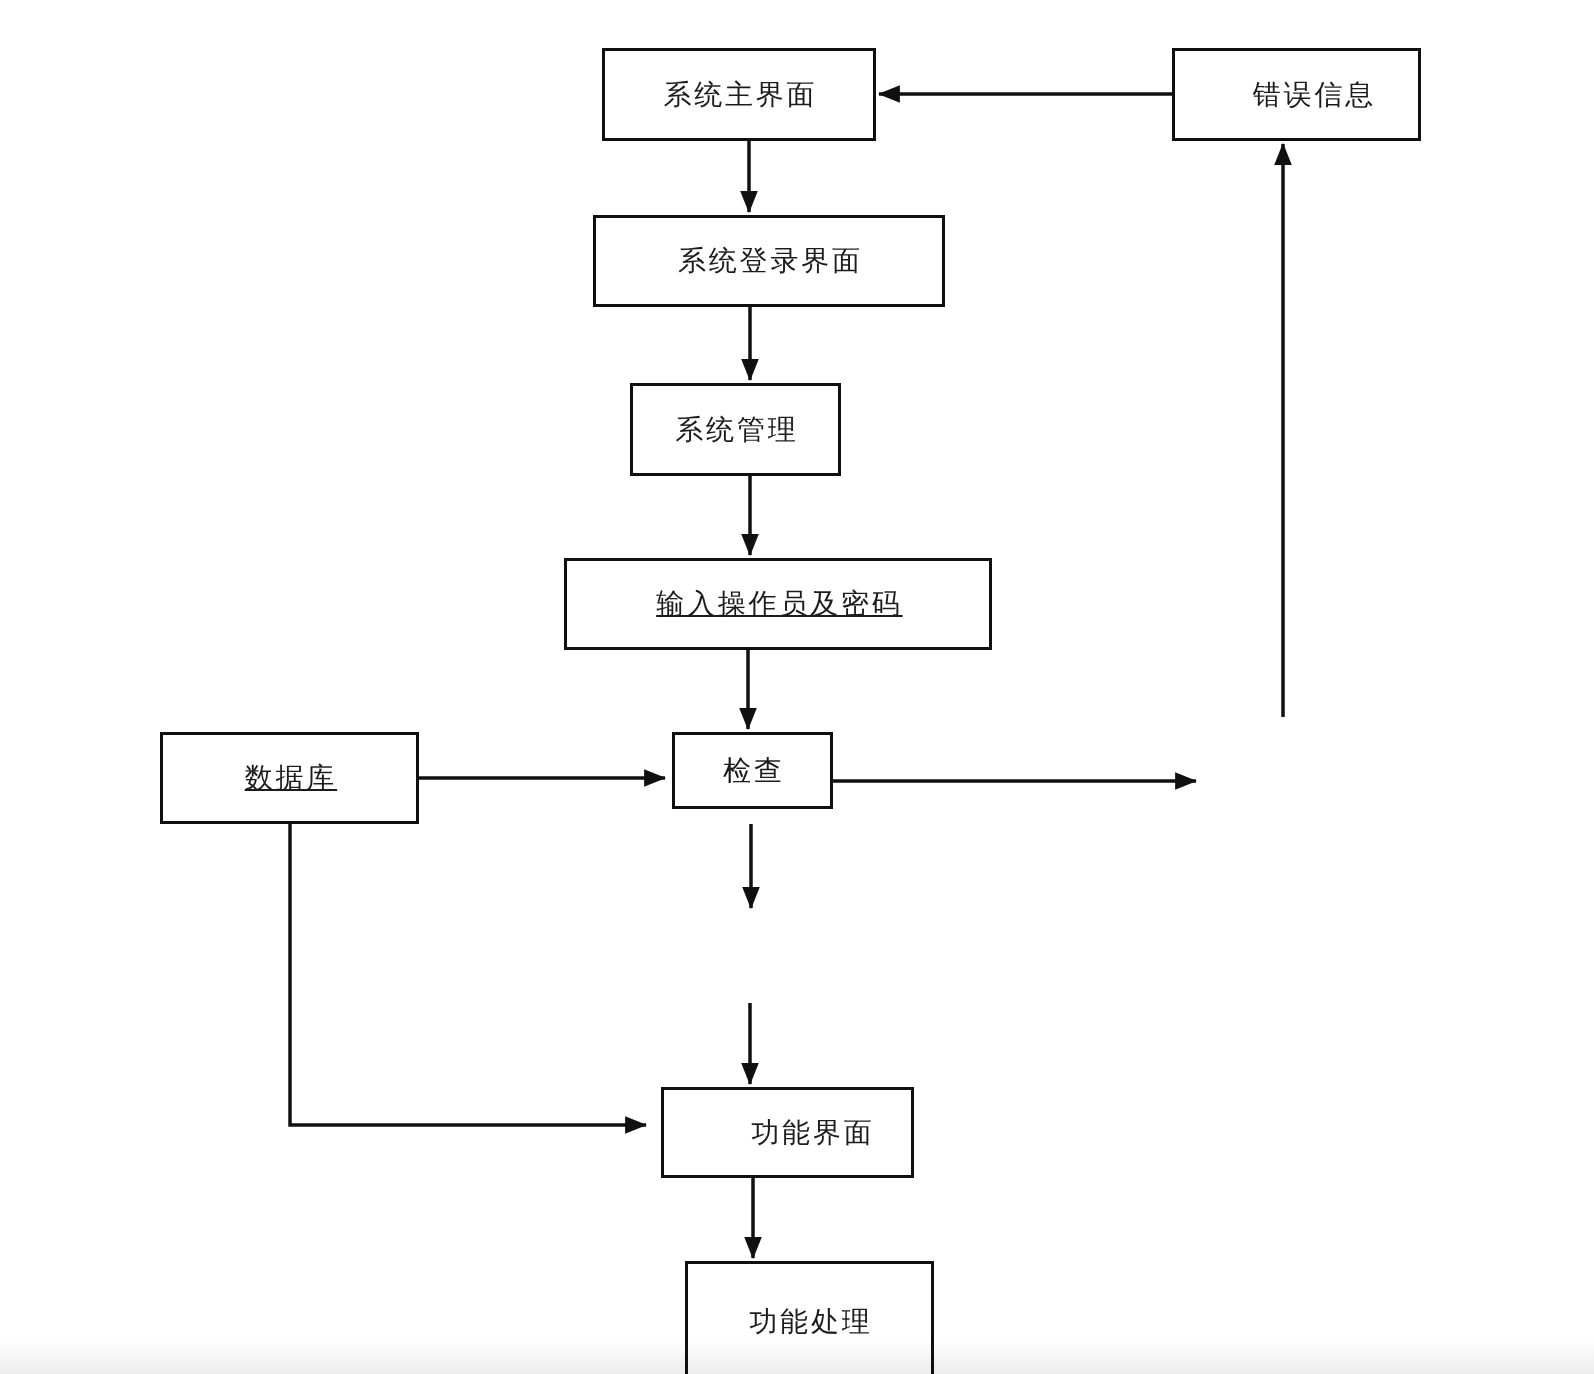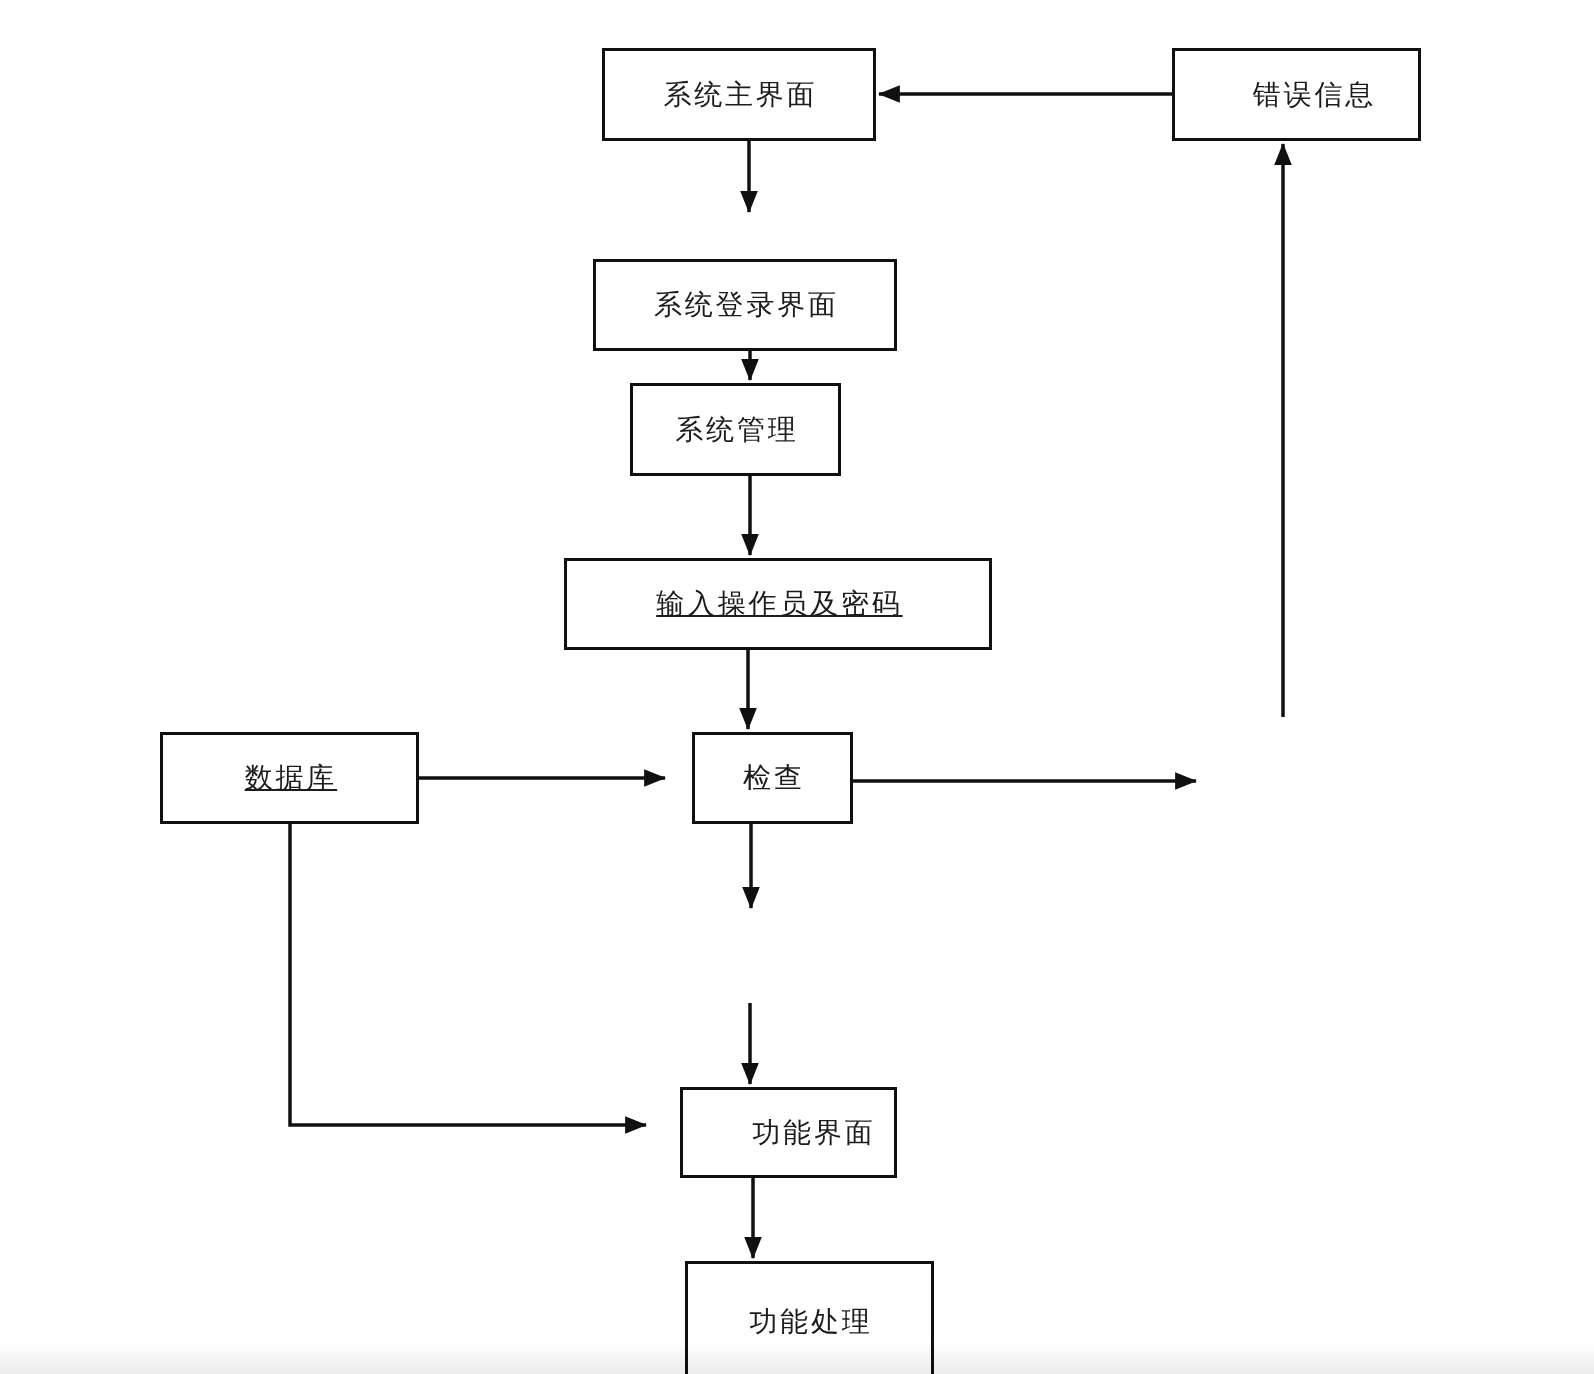"系统登录界面" #node-login { margin-top: 44px -> none; width: 304px -> 352px }
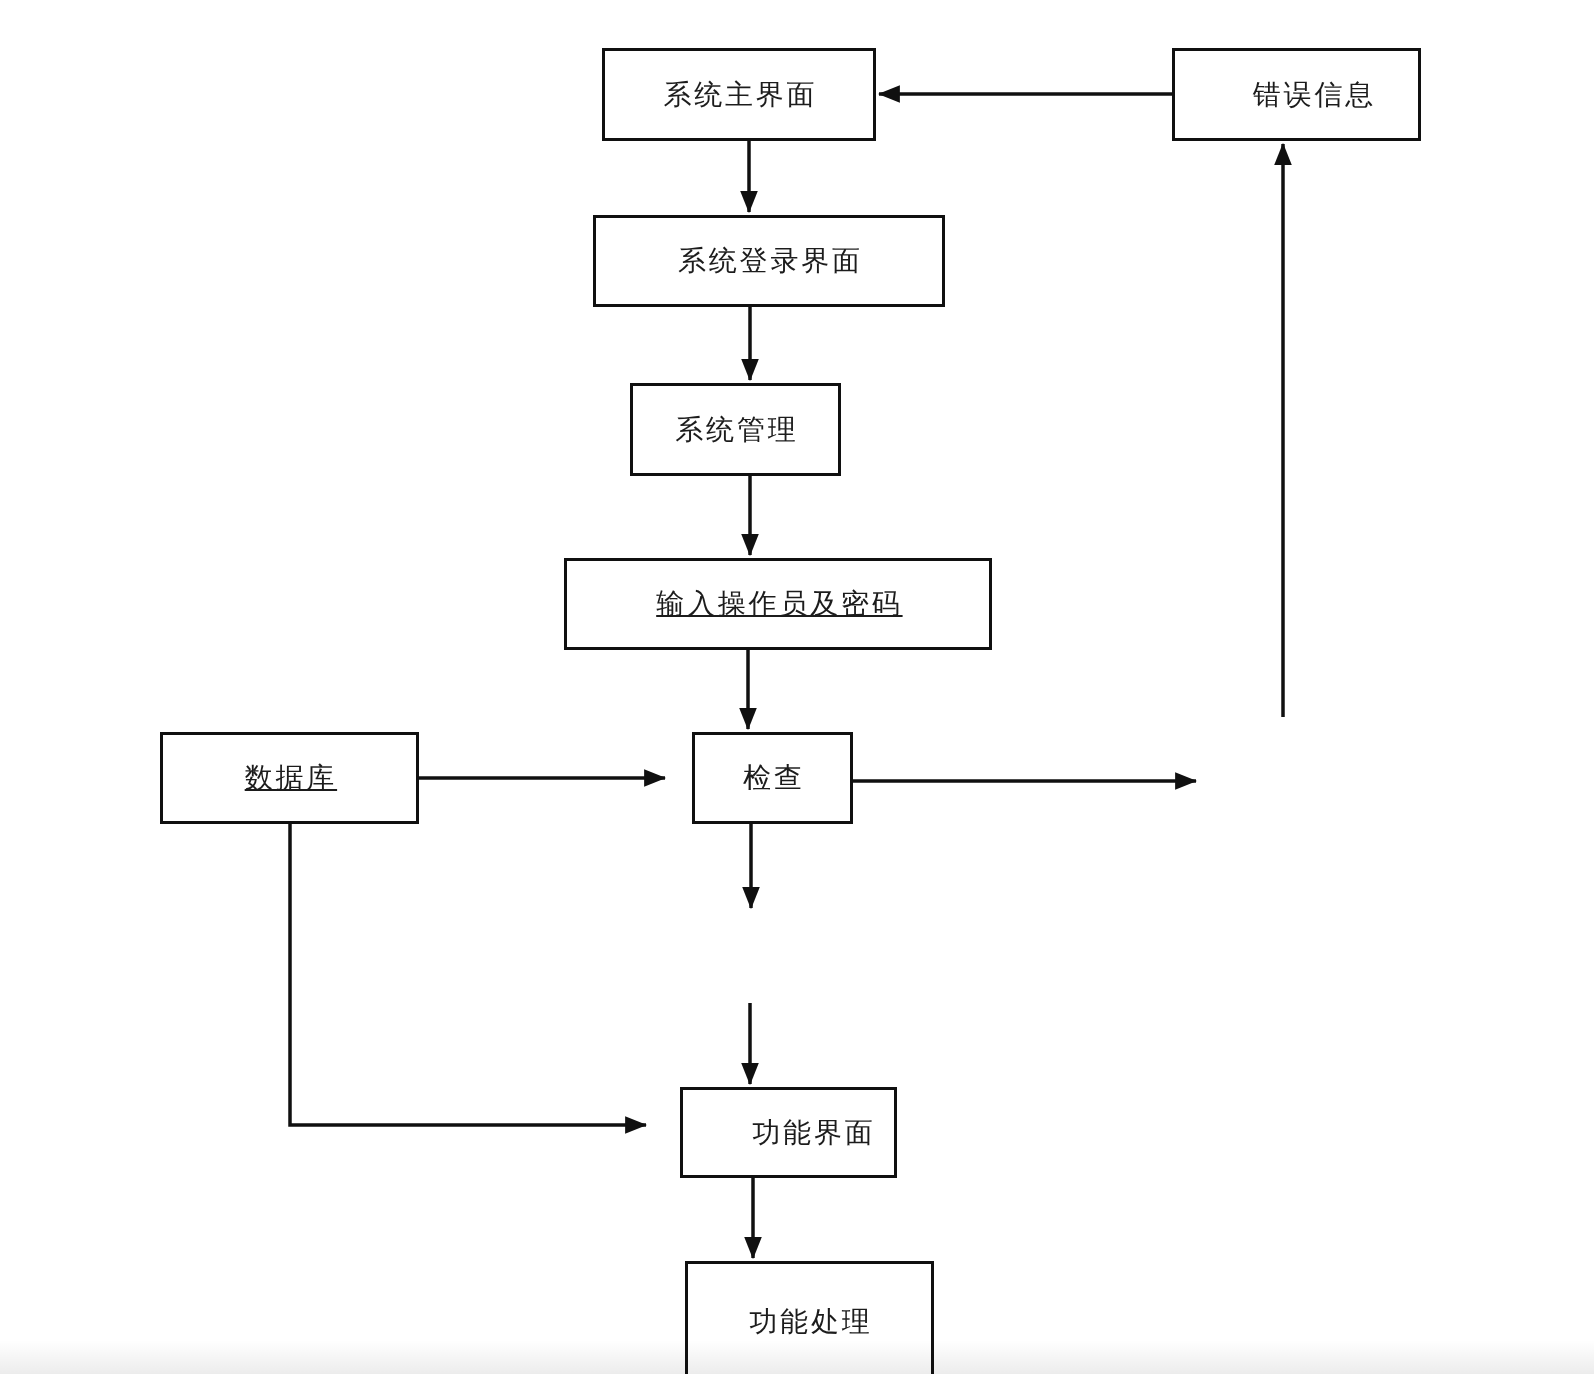"检查" #node-check { height: 92px -> 77px; left: 692px -> 672px }
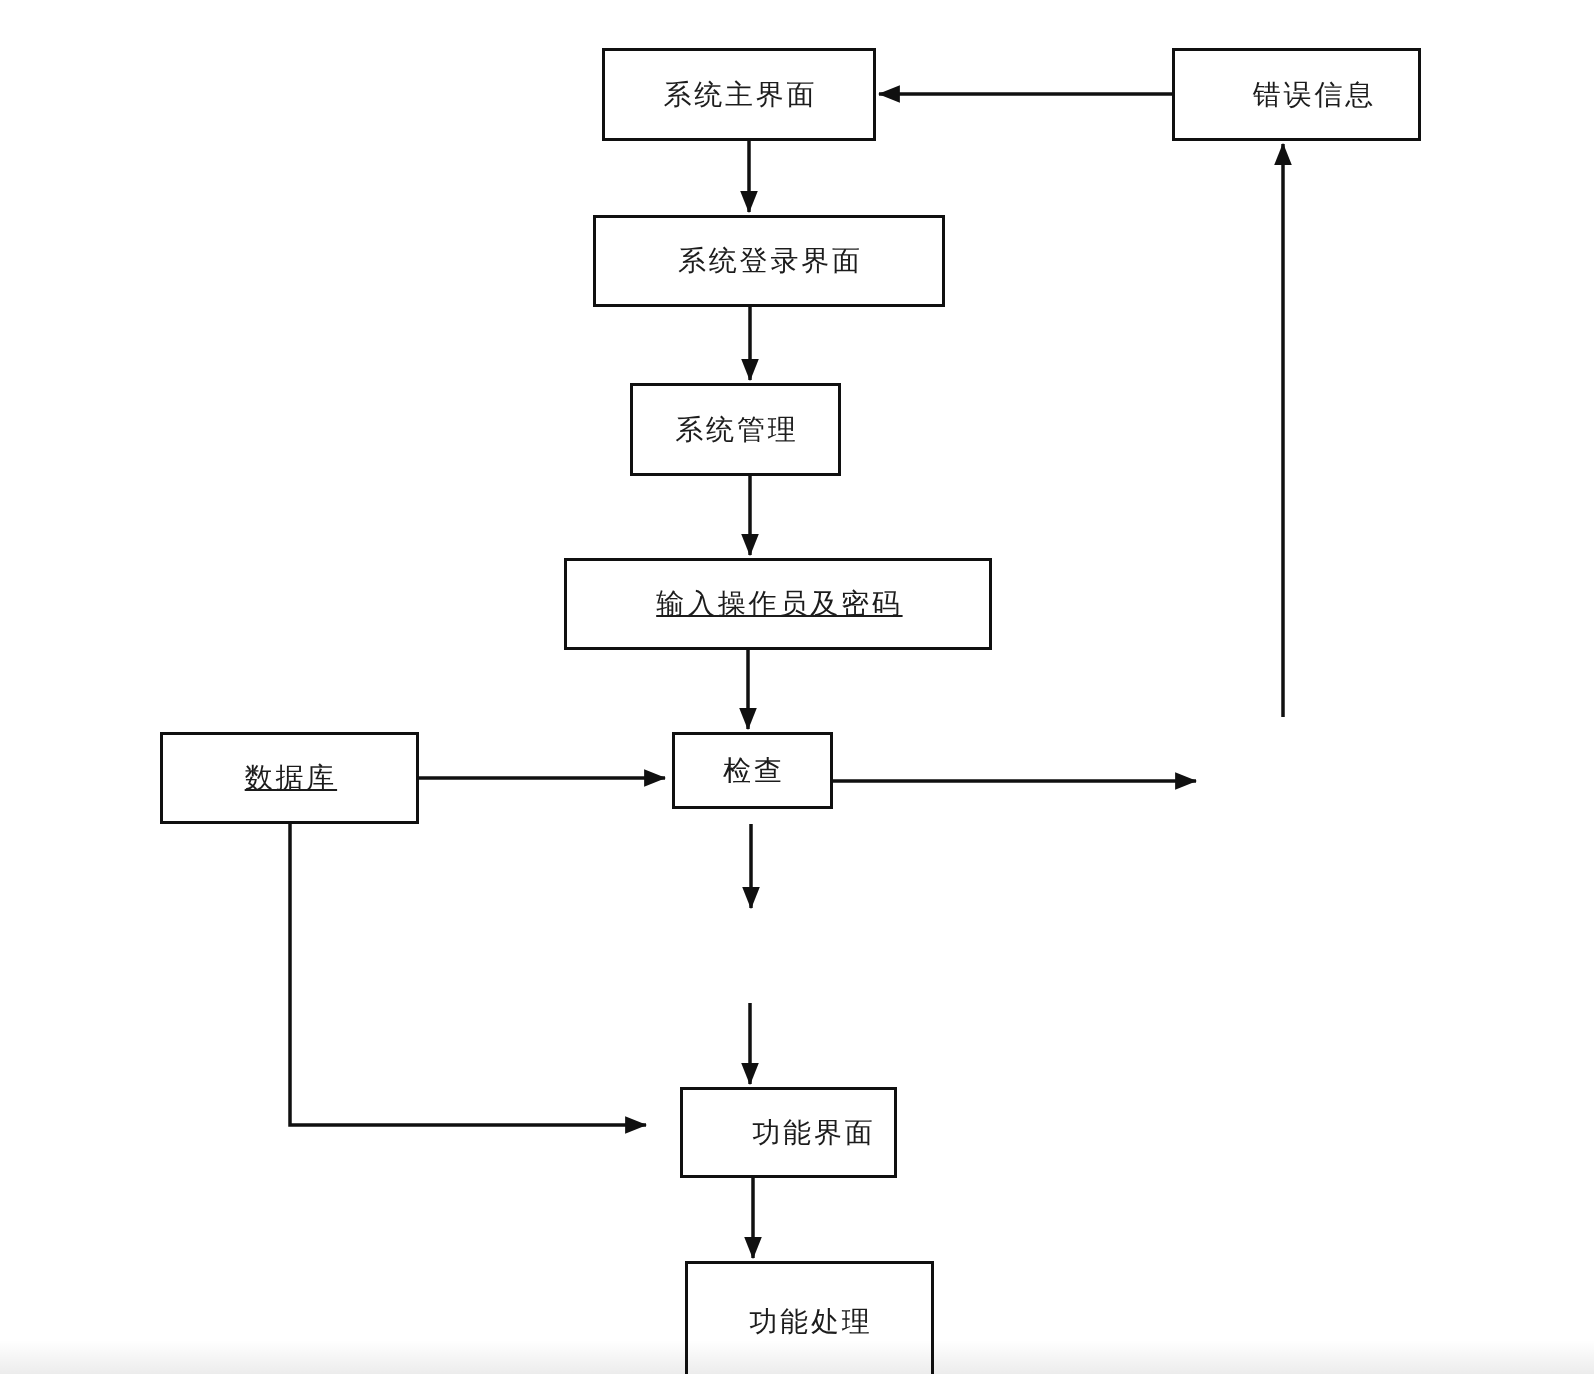"功能界面" #node-function-ui { left: 680px -> 661px; width: 217px -> 253px }
